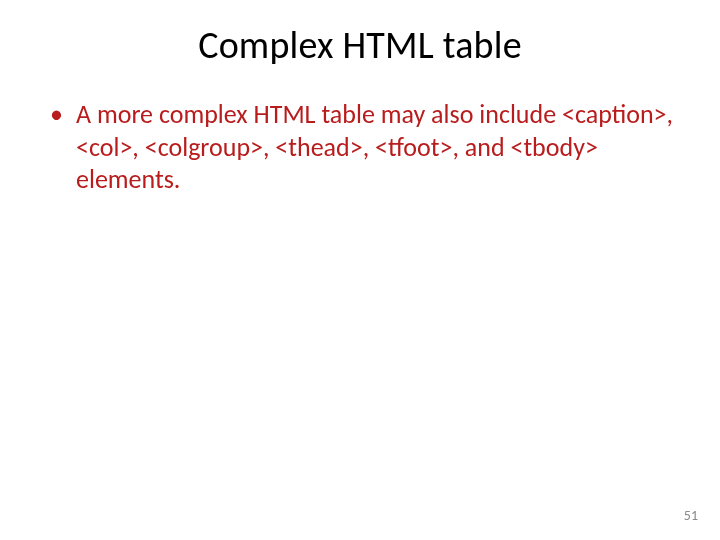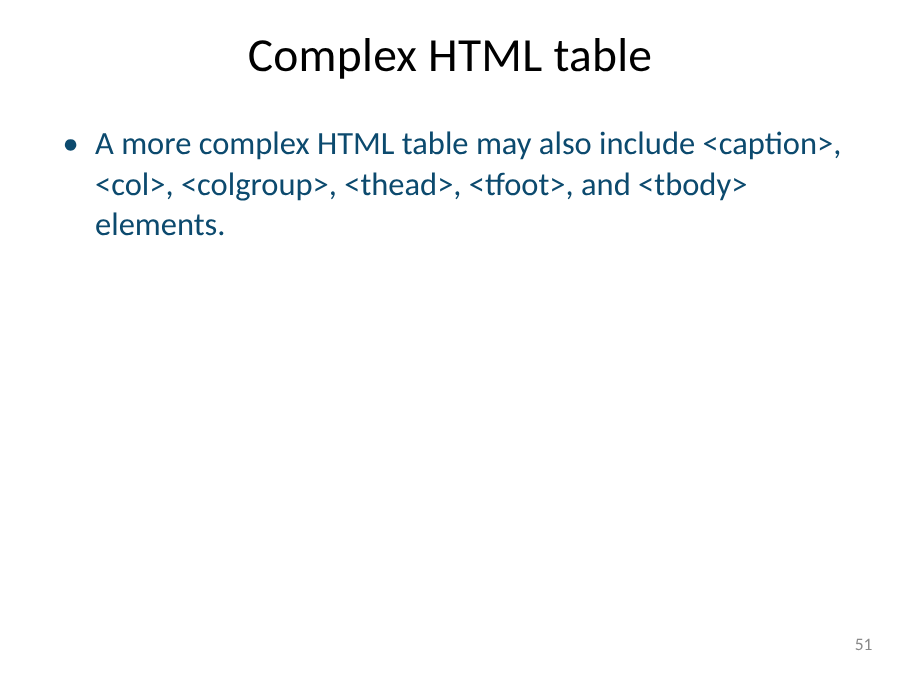"A more complex HTML table" ul.bullets > li { color: #0c4a6e -> #b91c1c }
